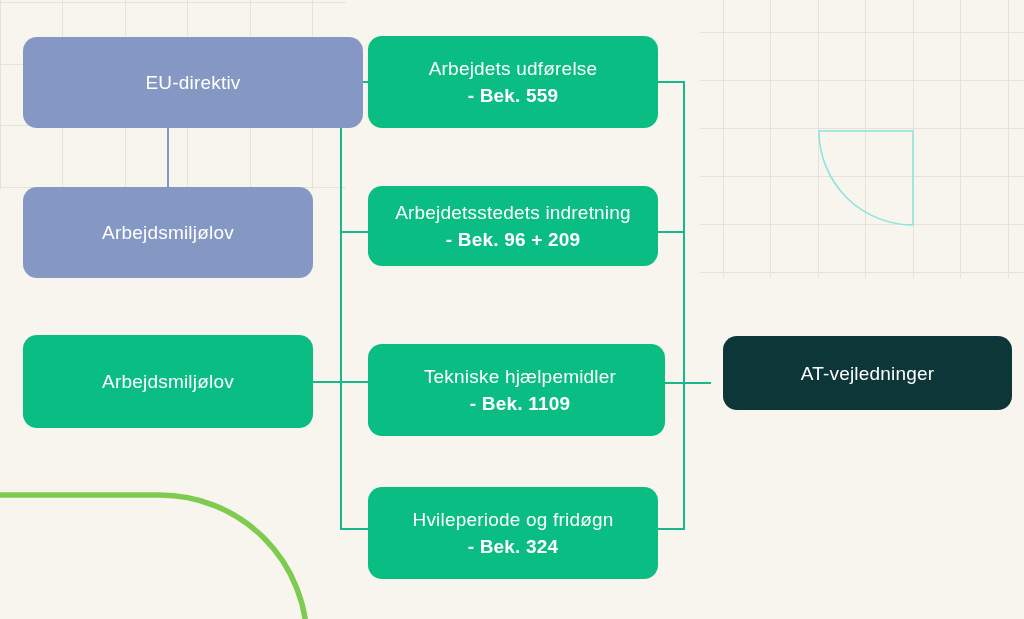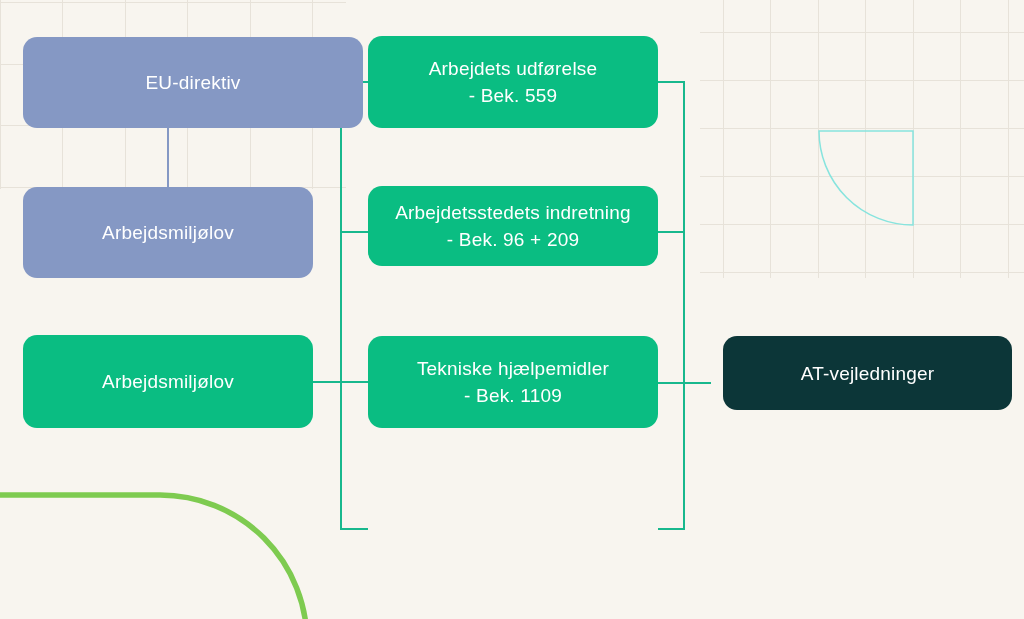"- Bek. 559" .sub-line { font-weight: 400 -> 700 }
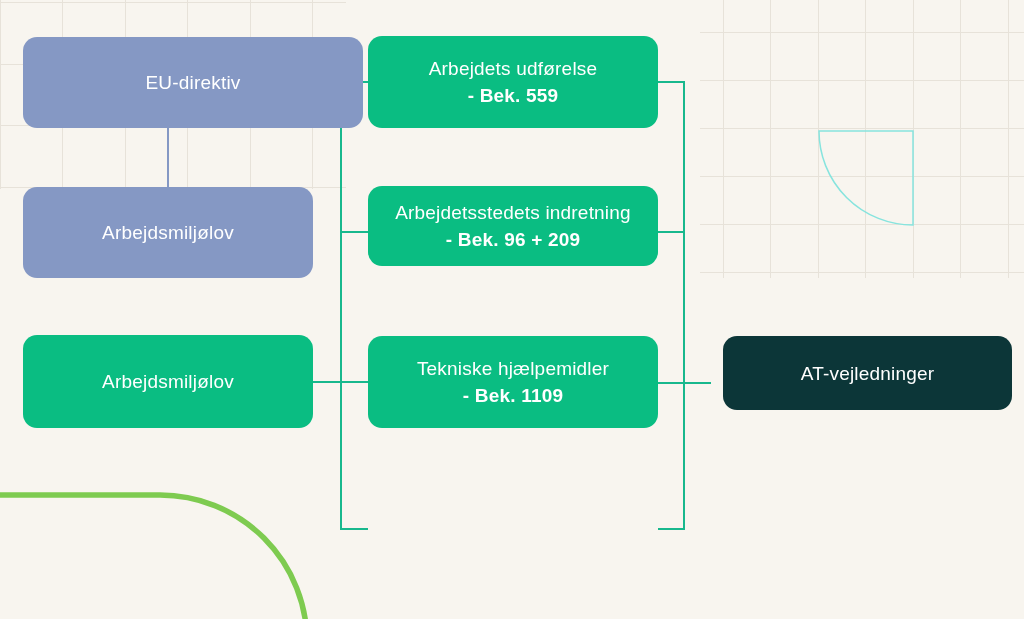"Tekniske hjælpemidler" .n-m3 { padding-left: none -> 7px; top: 336px -> 344px }
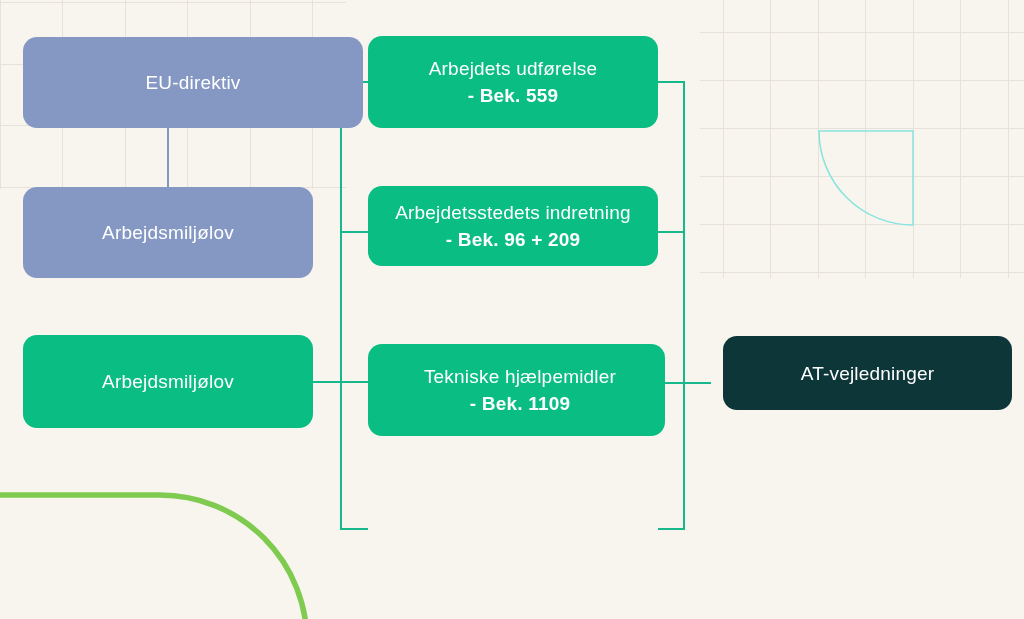"Hvileperiode og fridøgn" div.node { html: none -> <div> <span>Hvileperiode og fridøgn</span> <span>- Bek. 324</span> </div> }
